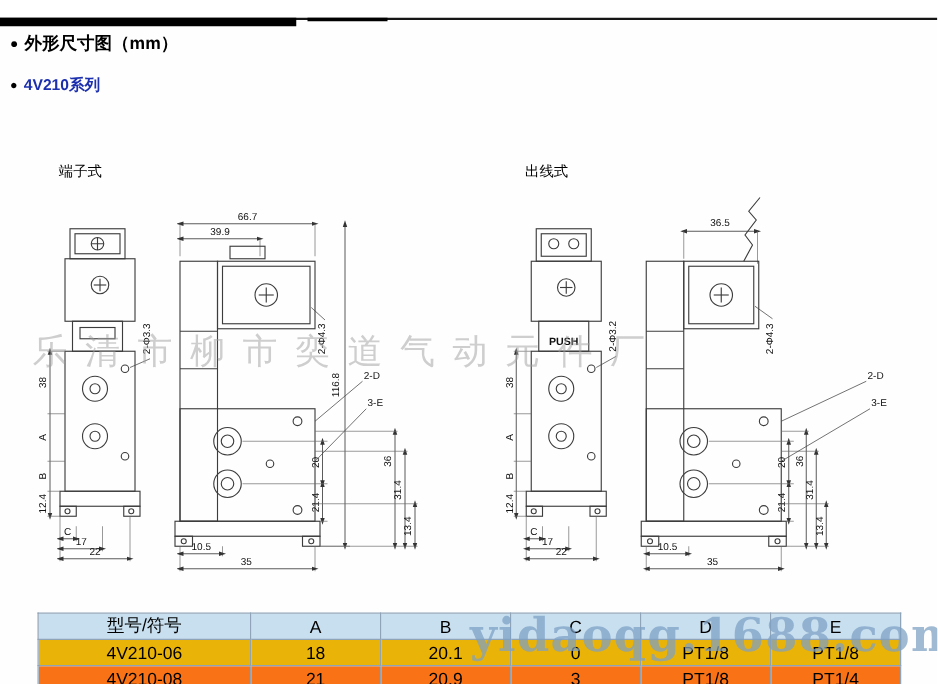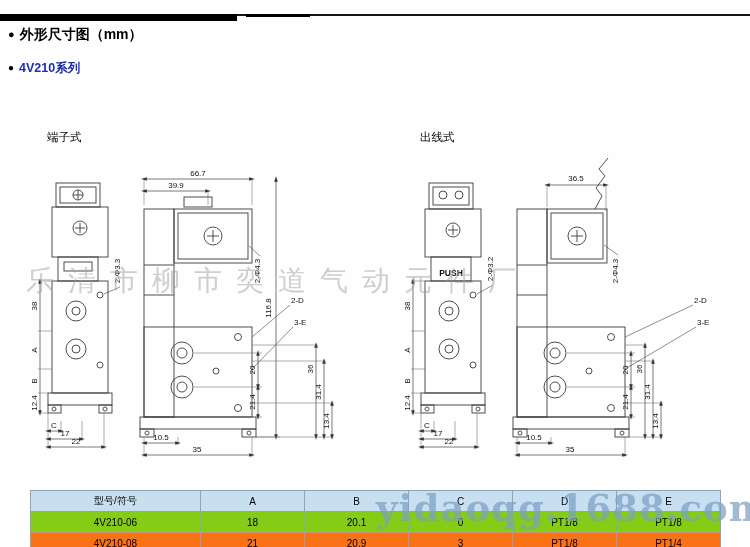"型号/符号" th,td { font-size: 10px -> 14px }
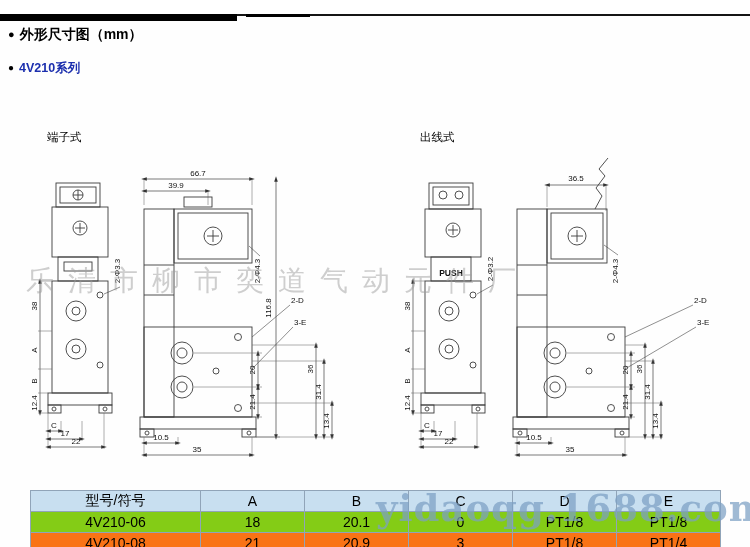"4V210-06" tbody tr.r0 { background: #84cc16 -> #eab308 }
